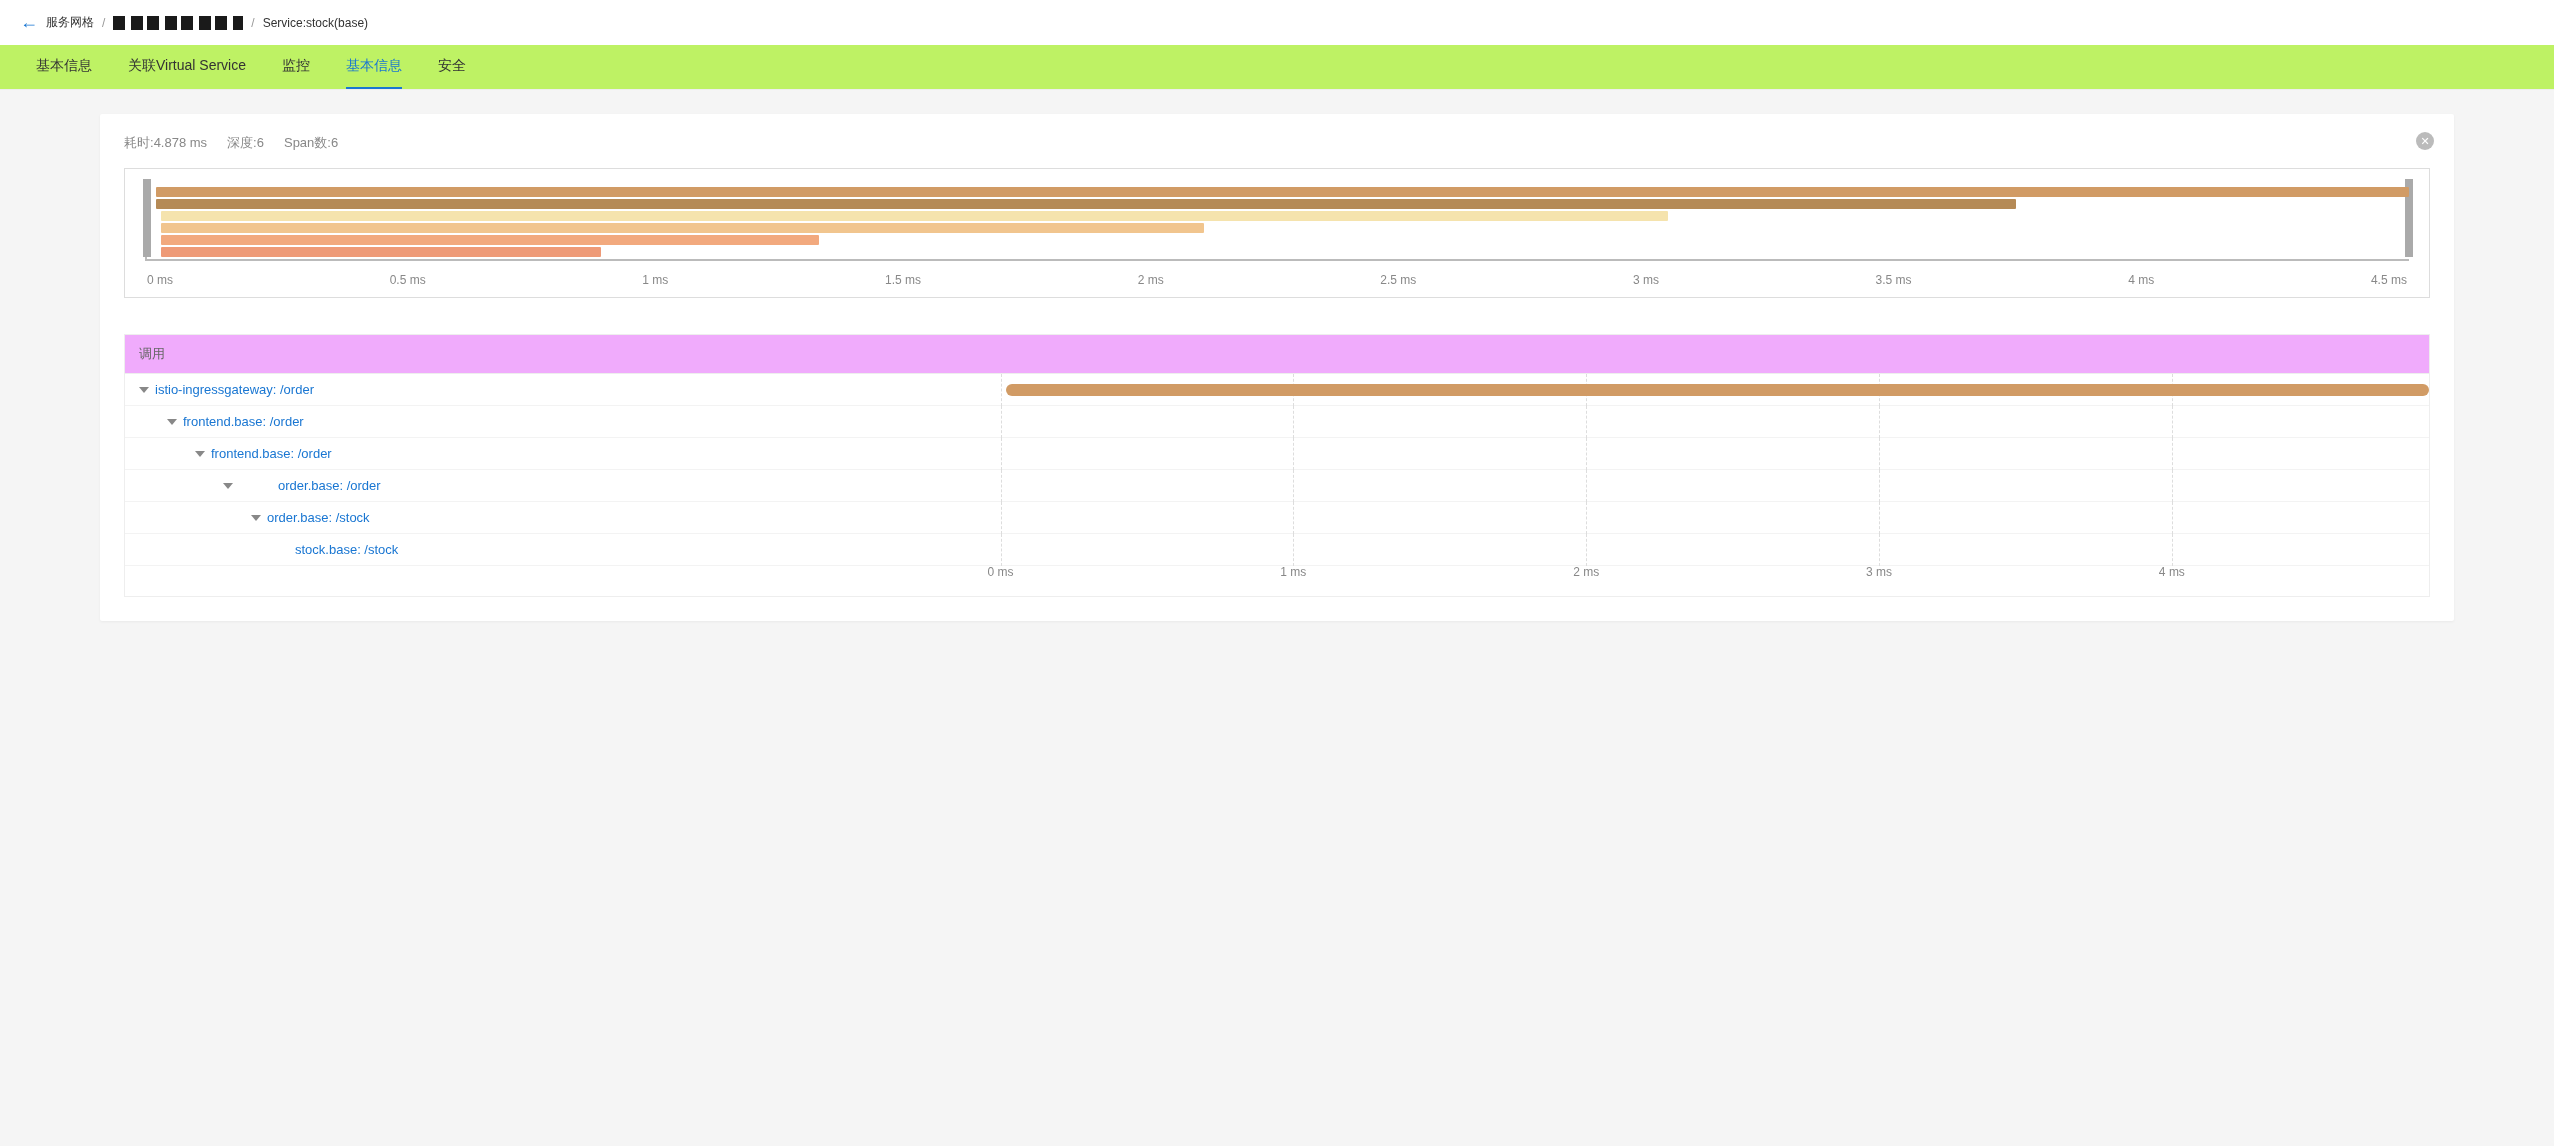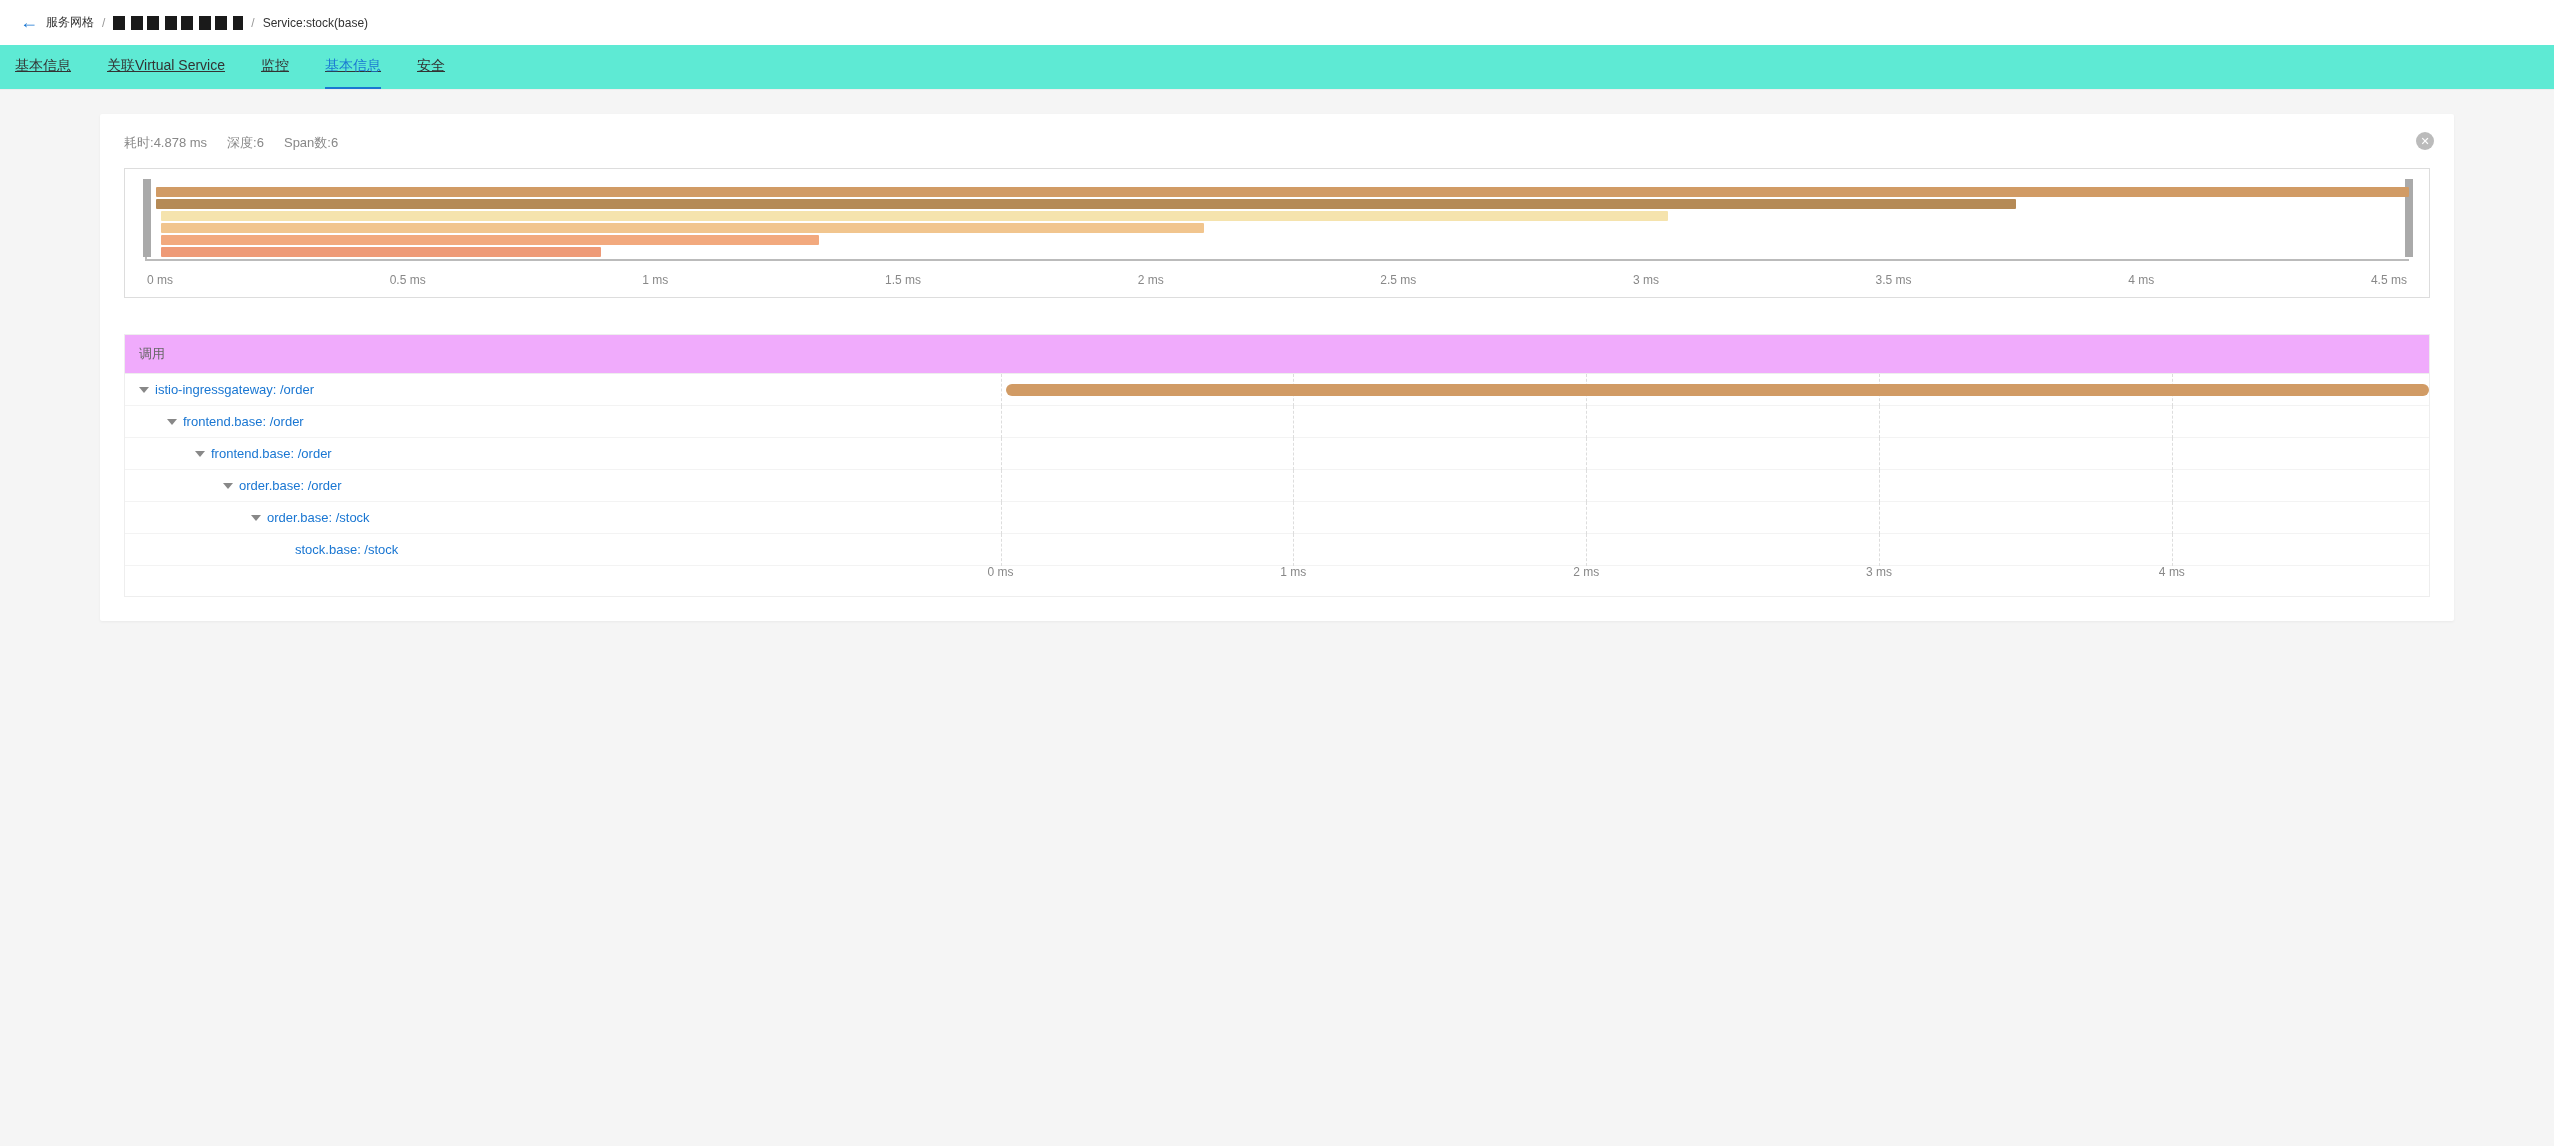"基本信息" .tabs { background: #5eead4 -> #bef264; padding: 0 15px -> 0 36px; text-decoration: underline -> none }
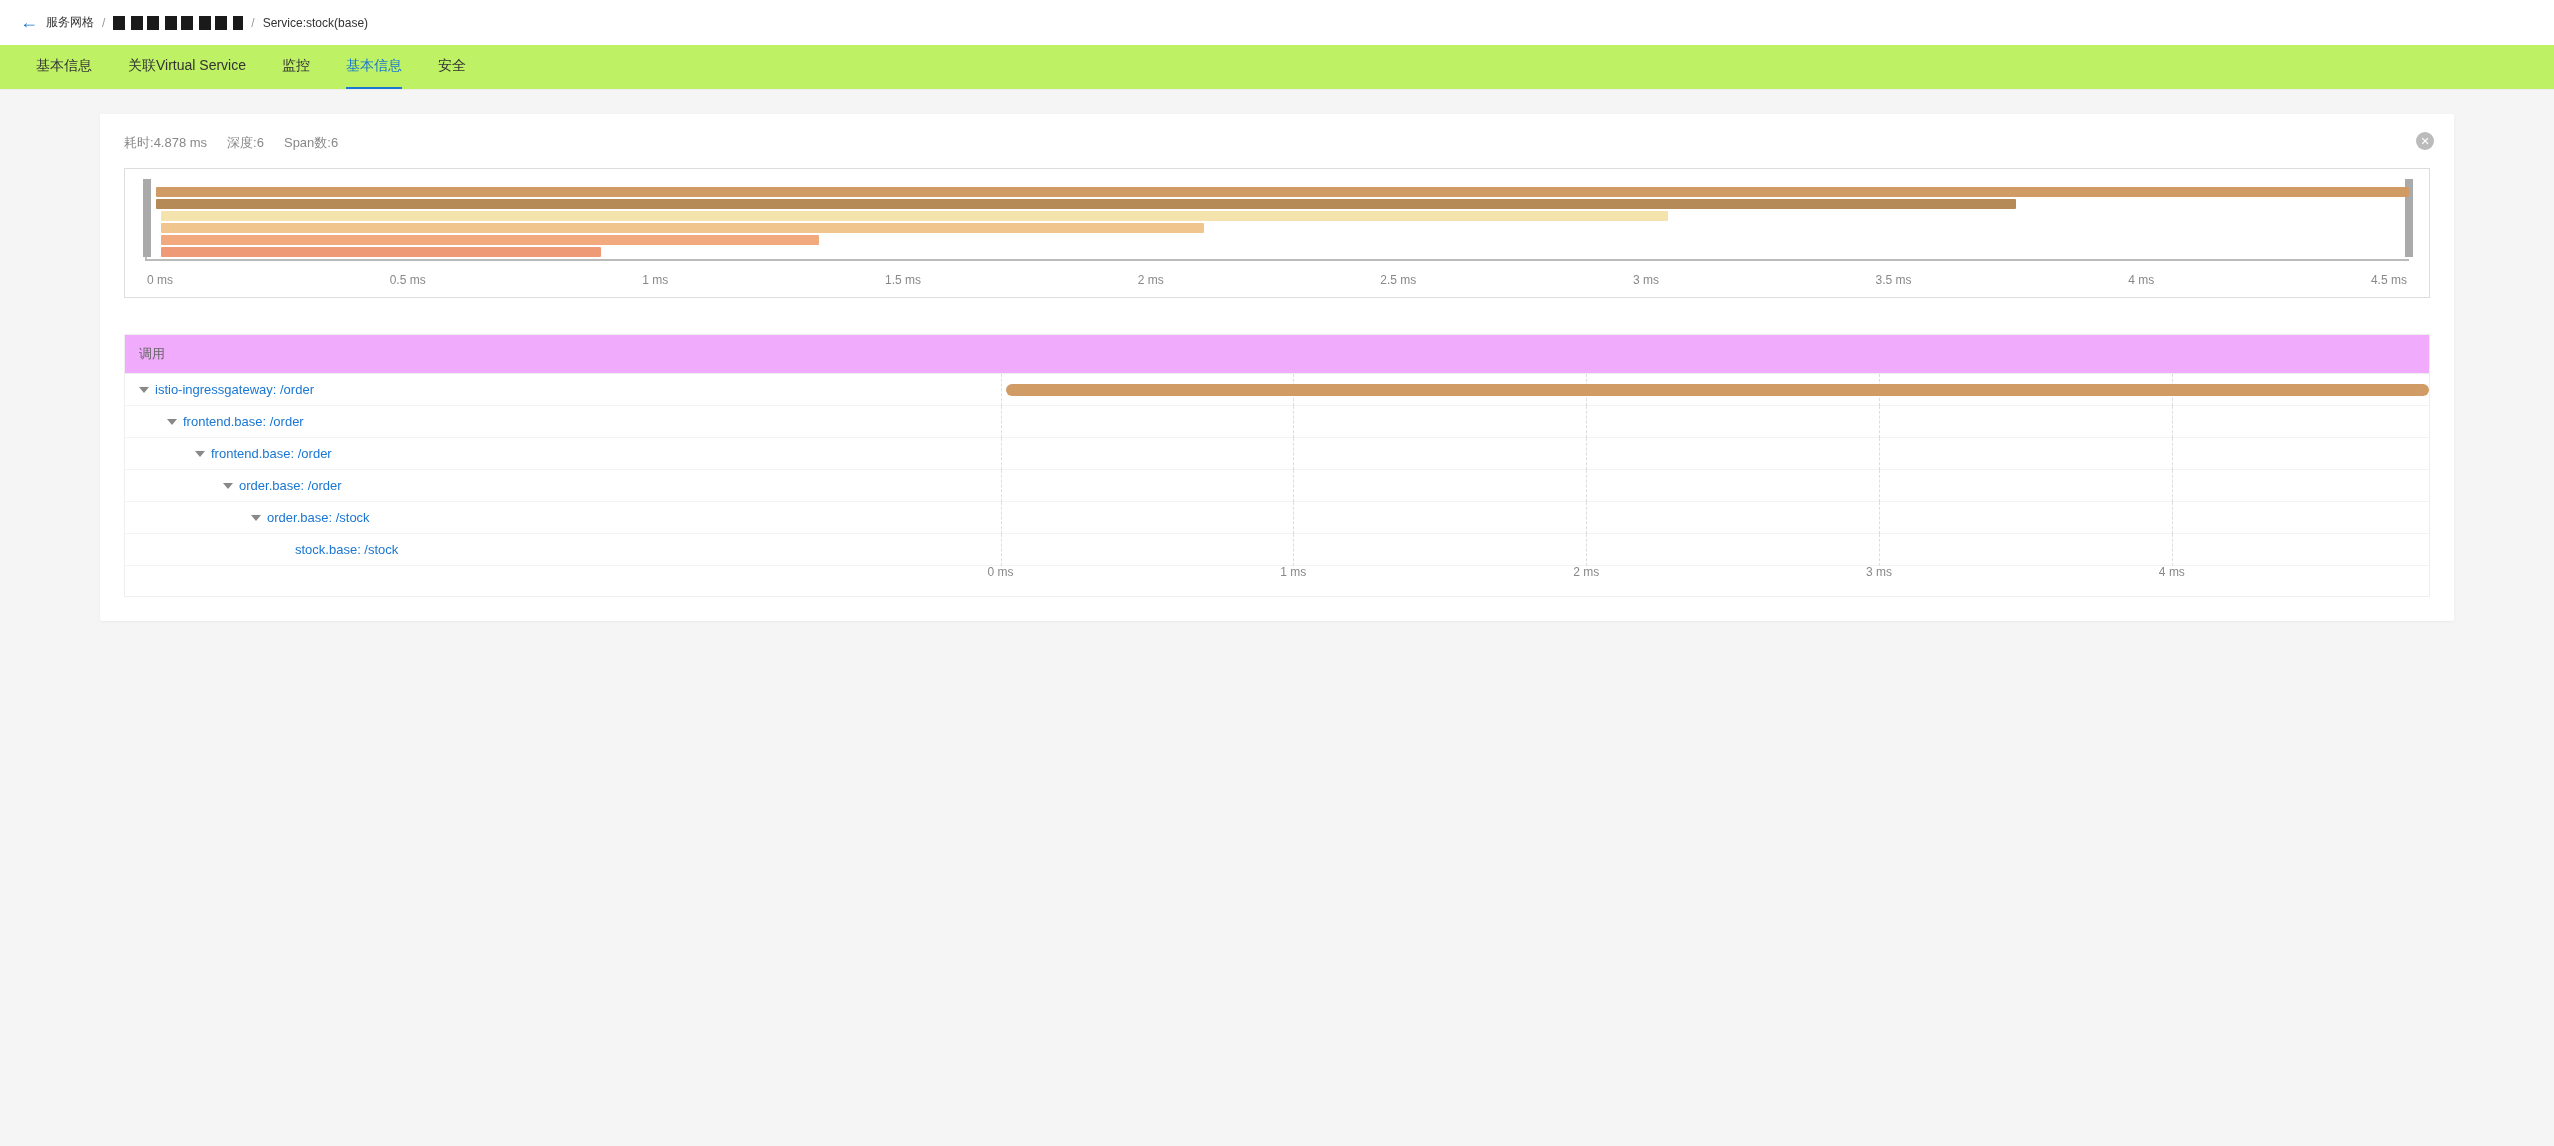"order.base: /order" div.span-label { gap: none -> 39px }
